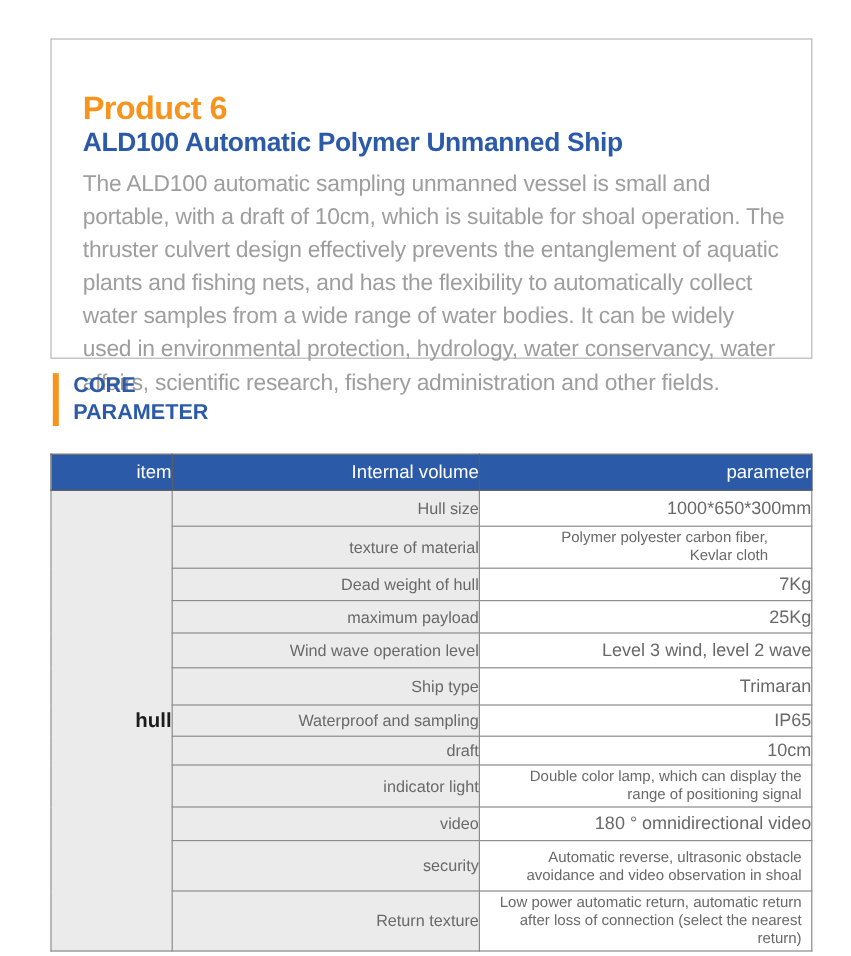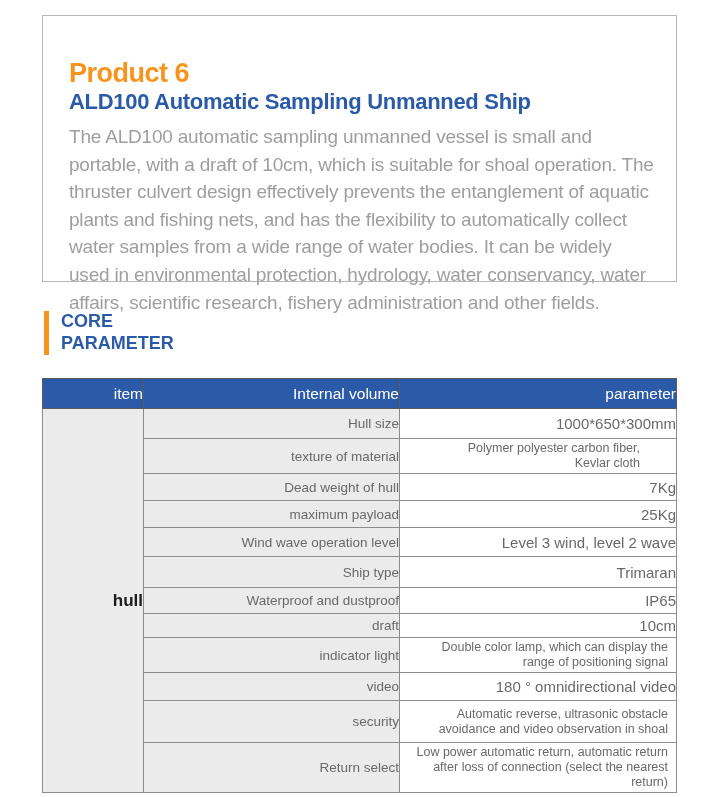"Product 6" .product-card { top: 15px -> 32px }
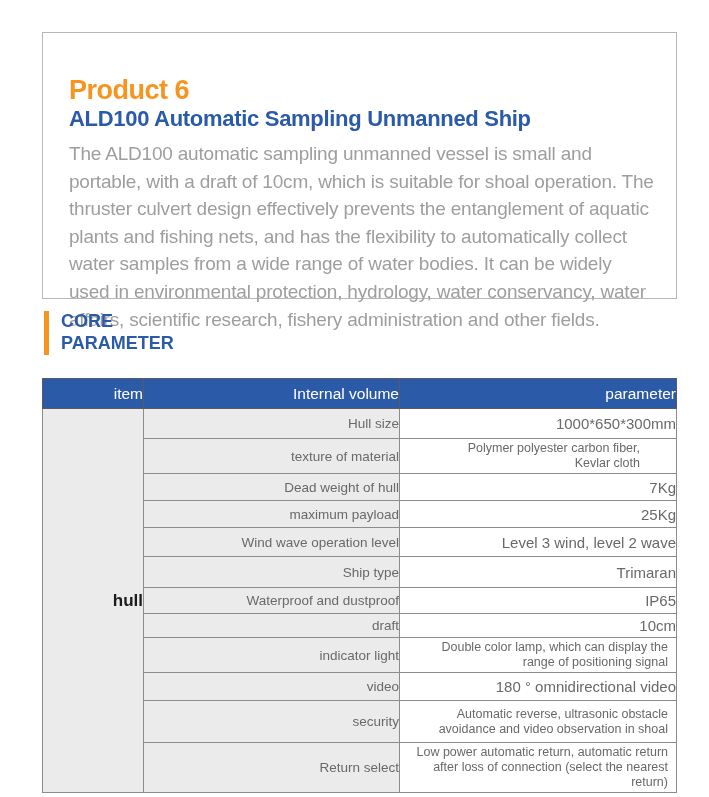"ALD100 Automatic Sampling Unmanned Ship" h1.product-title { text: Sampling -> Polymer }
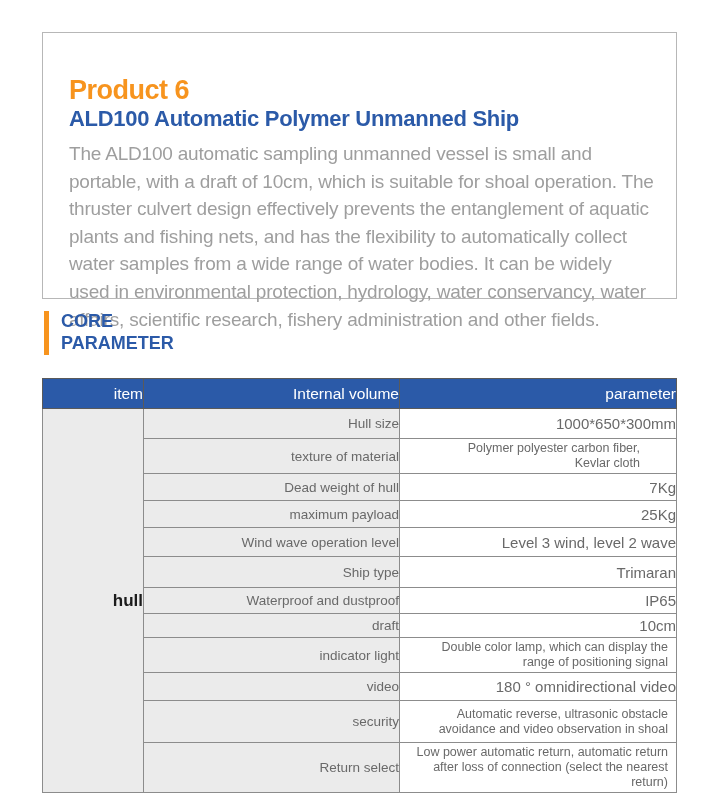"Waterproof and dustproof" td.label { text: dustproof -> sampling }
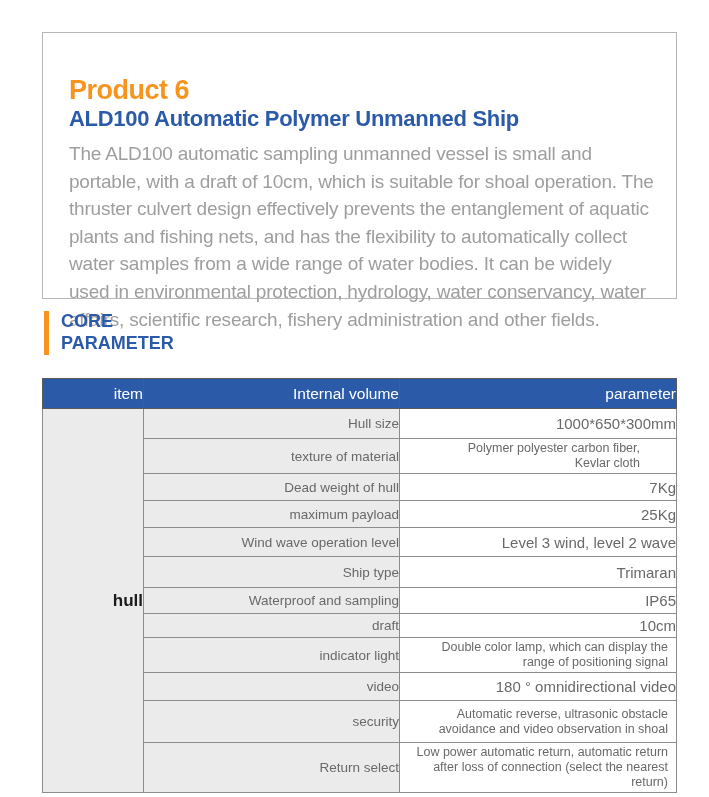"Return select" td.label { text: select -> texture }
